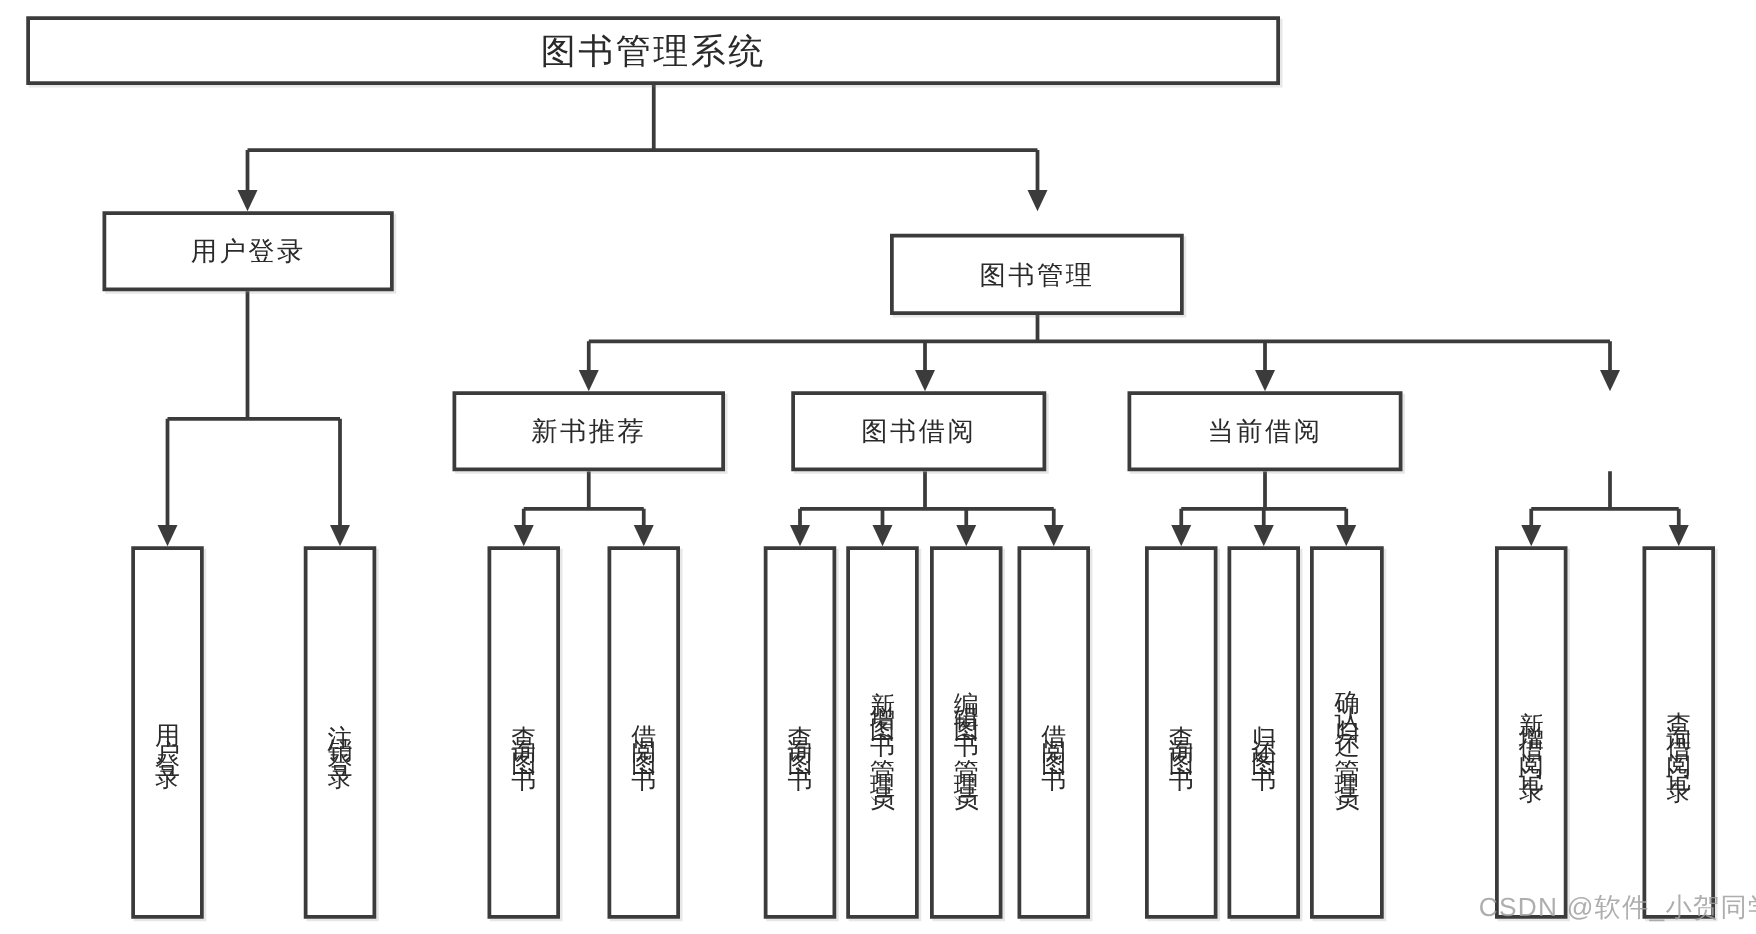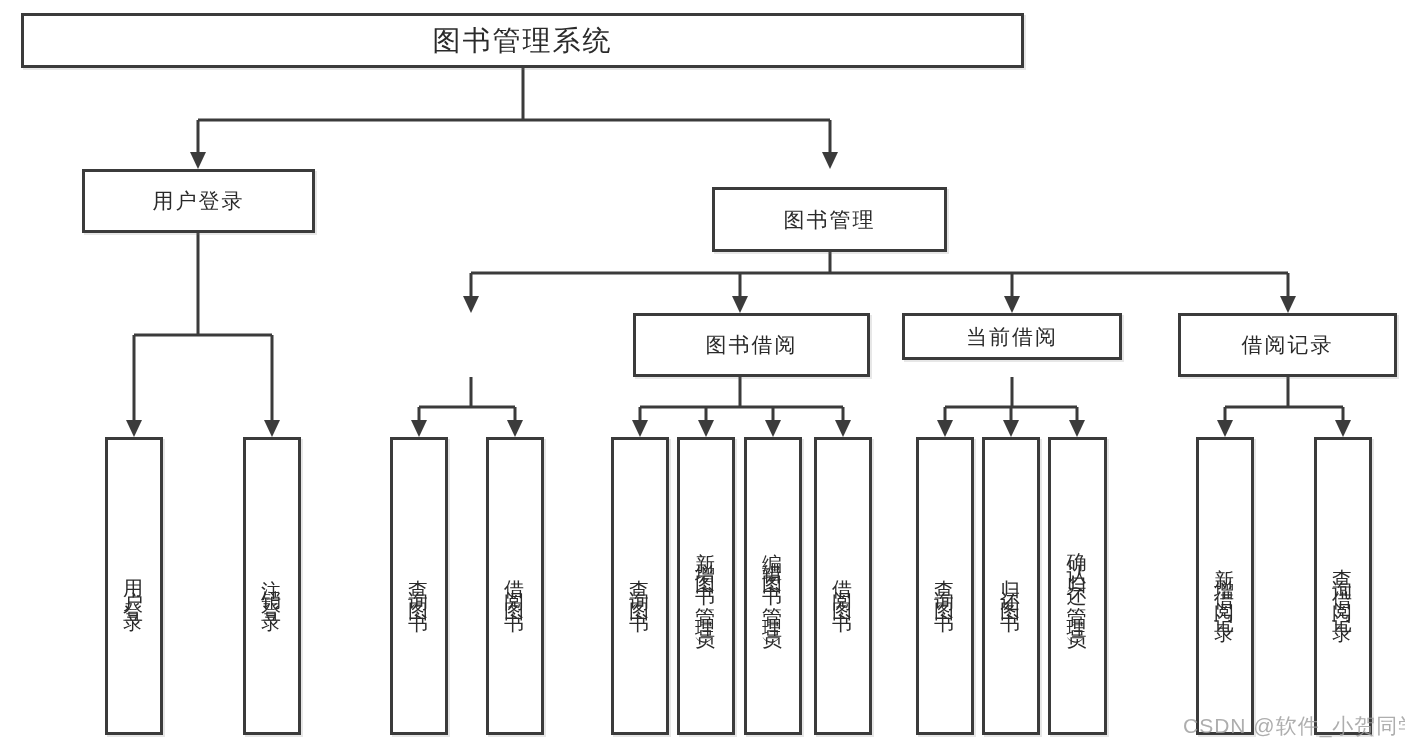"新书推荐" div.hbox { html: none -> <div>新书推荐</div> }
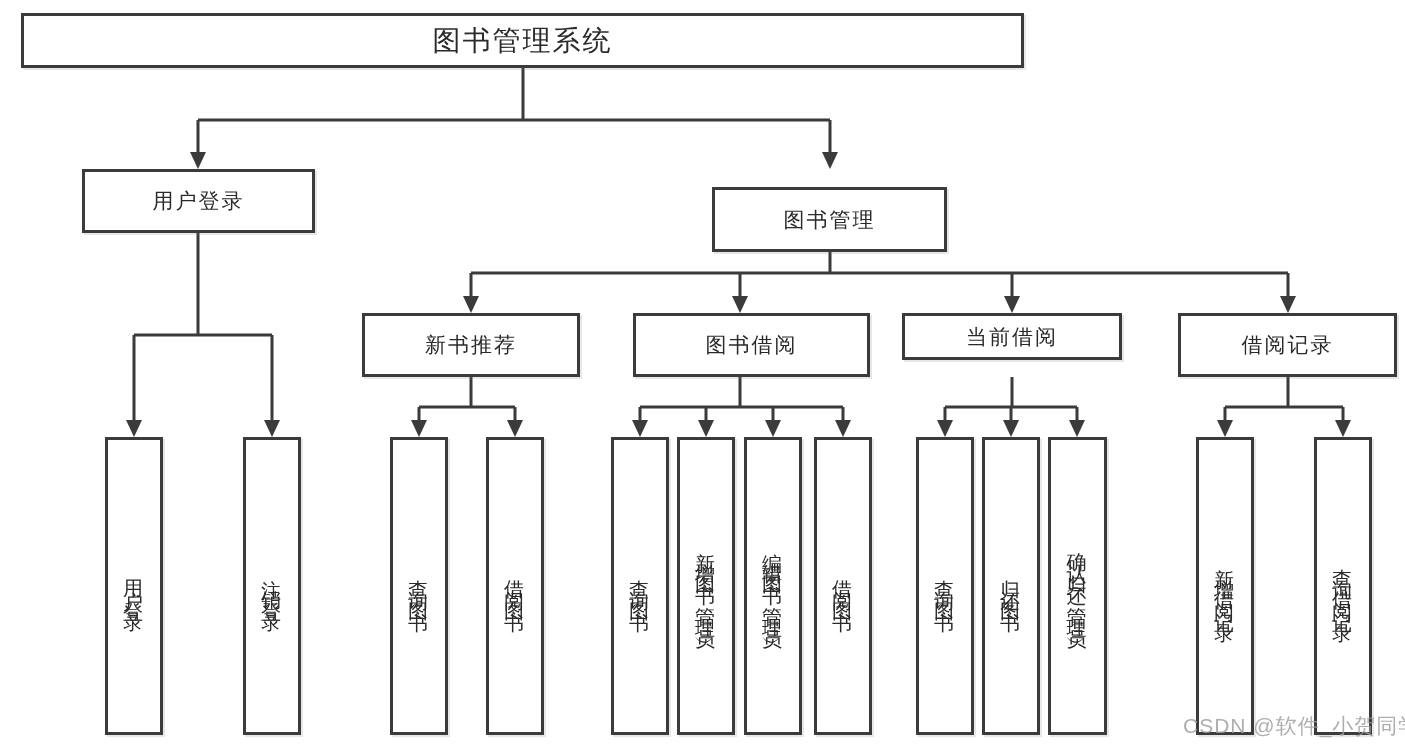"图书借阅" div.hbox { width: 237px -> 204px }
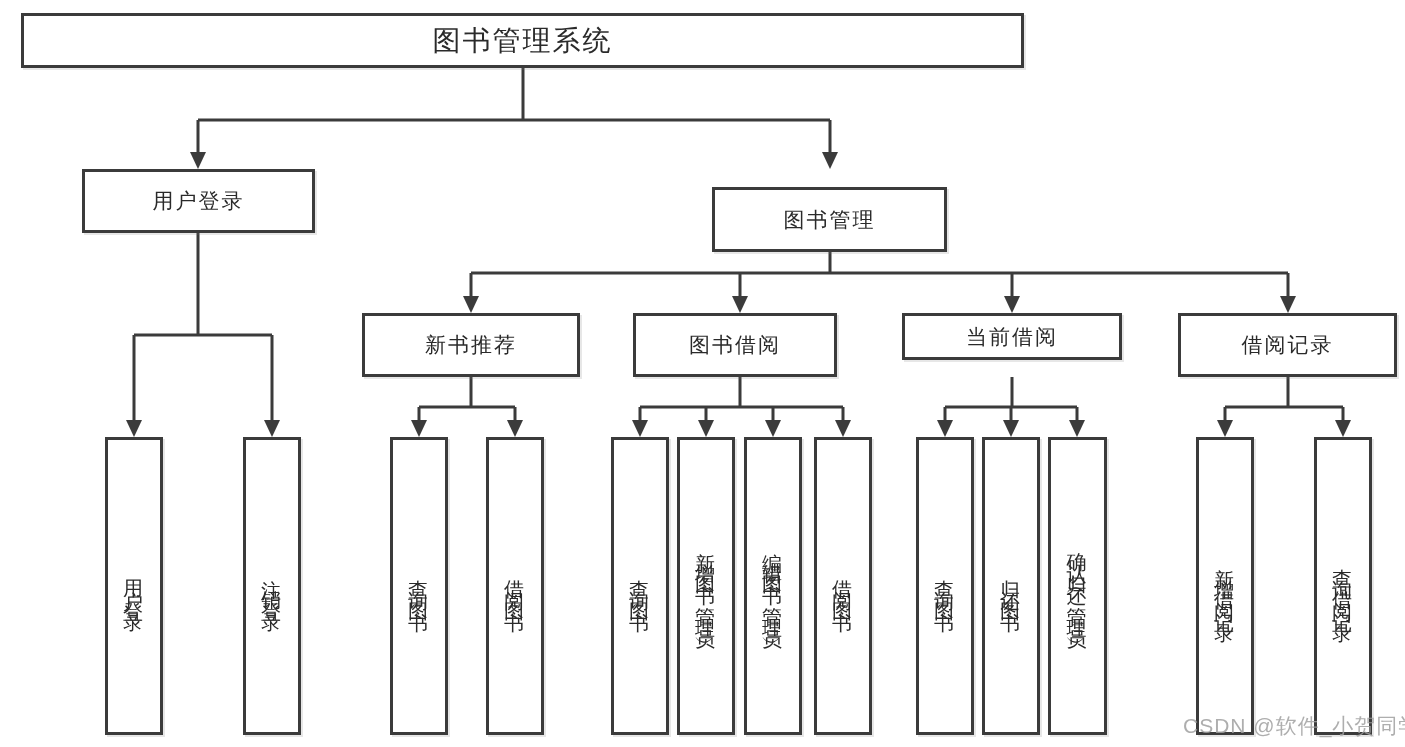"当前借阅" div.hbox { height: 47px -> 64px }
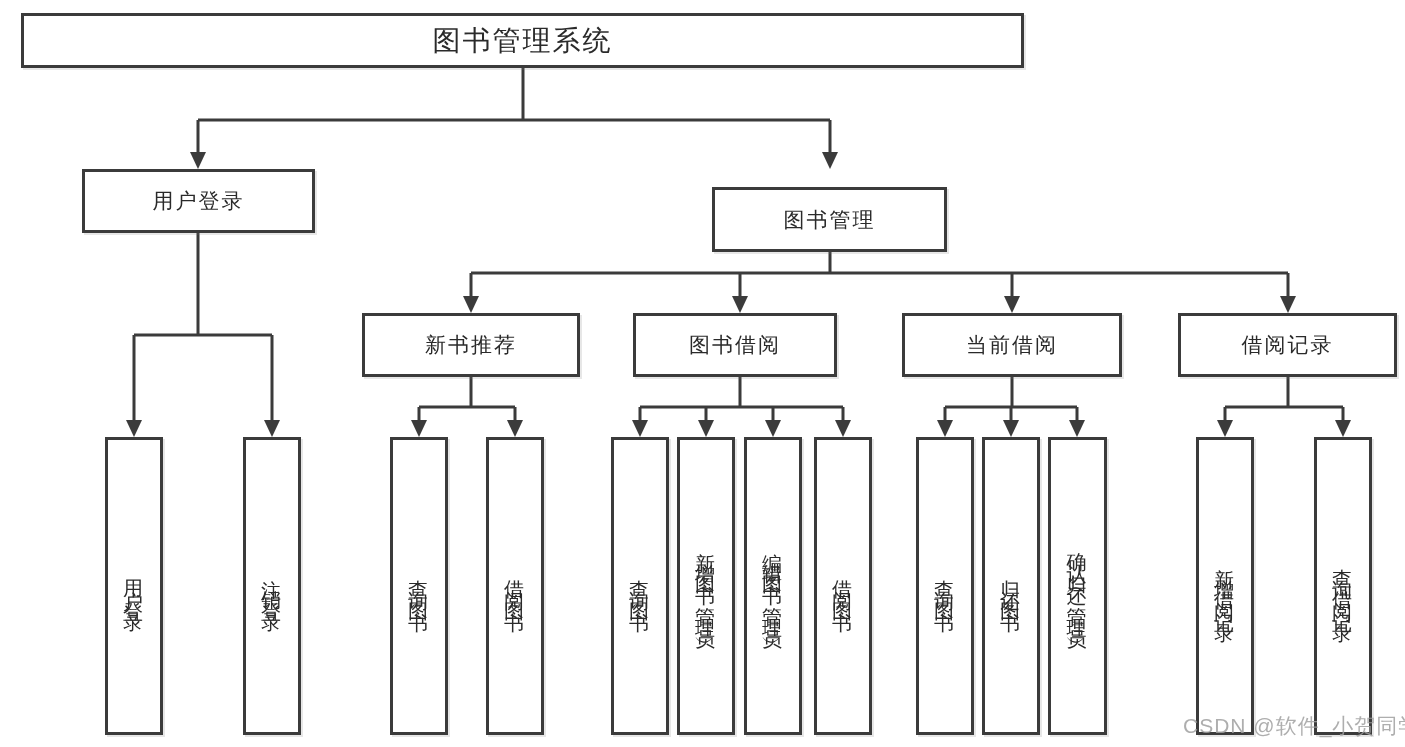"借阅记录" div.hbox { html: <div>借阅记录</div> -> none }
